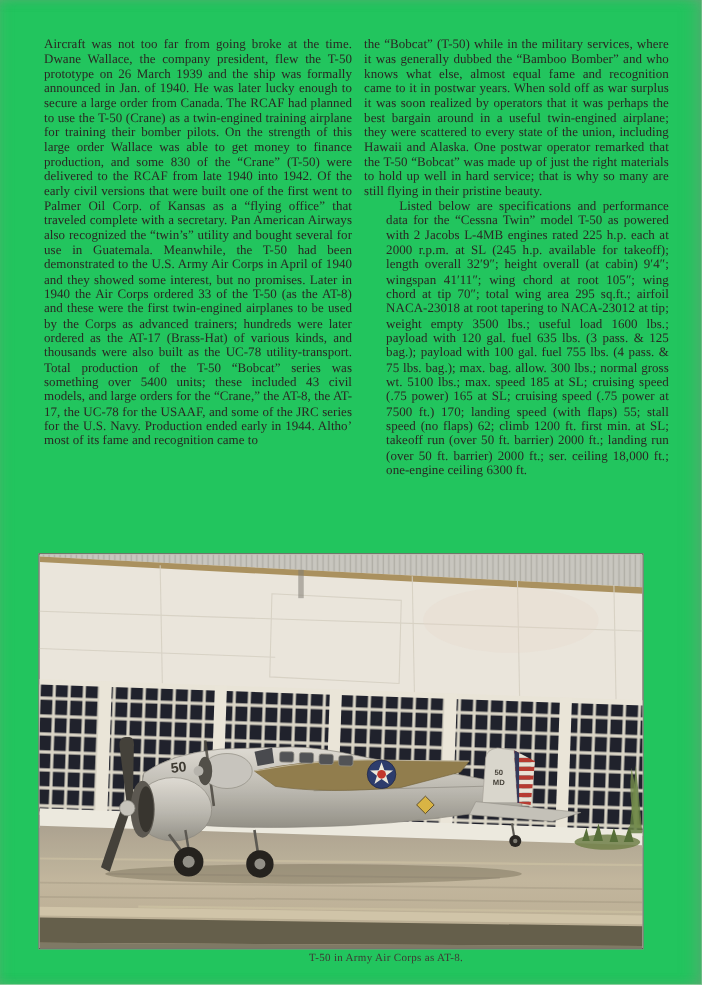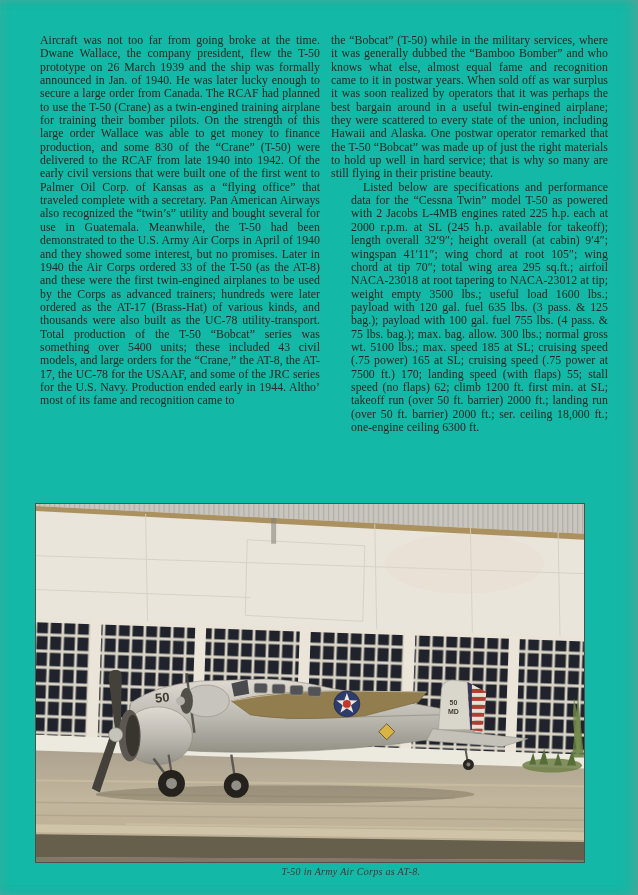"Aircraft was not too far" .page { background: #14b8a6 -> #22c55e }
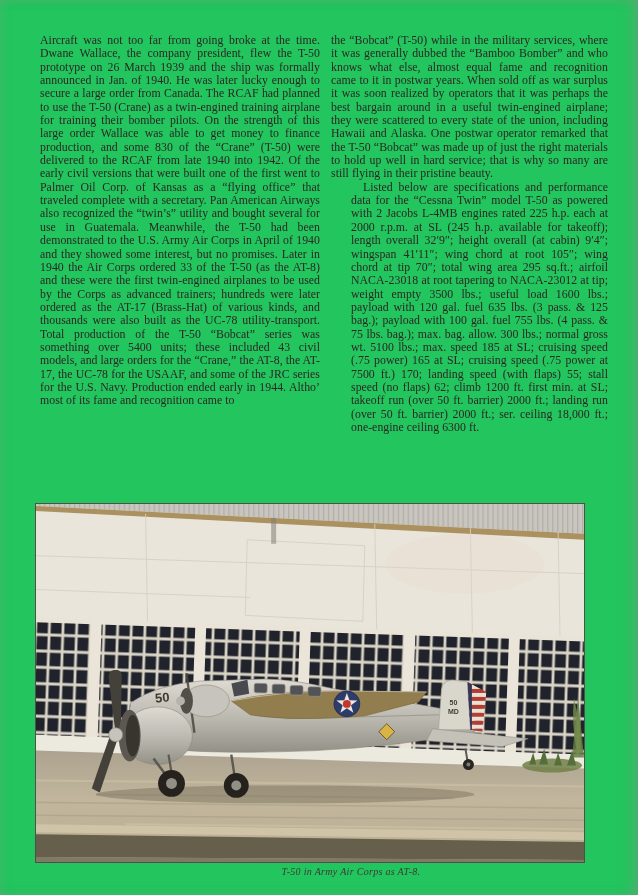"T-50 in Army Air Corps" .caption { font-style: italic -> none }
